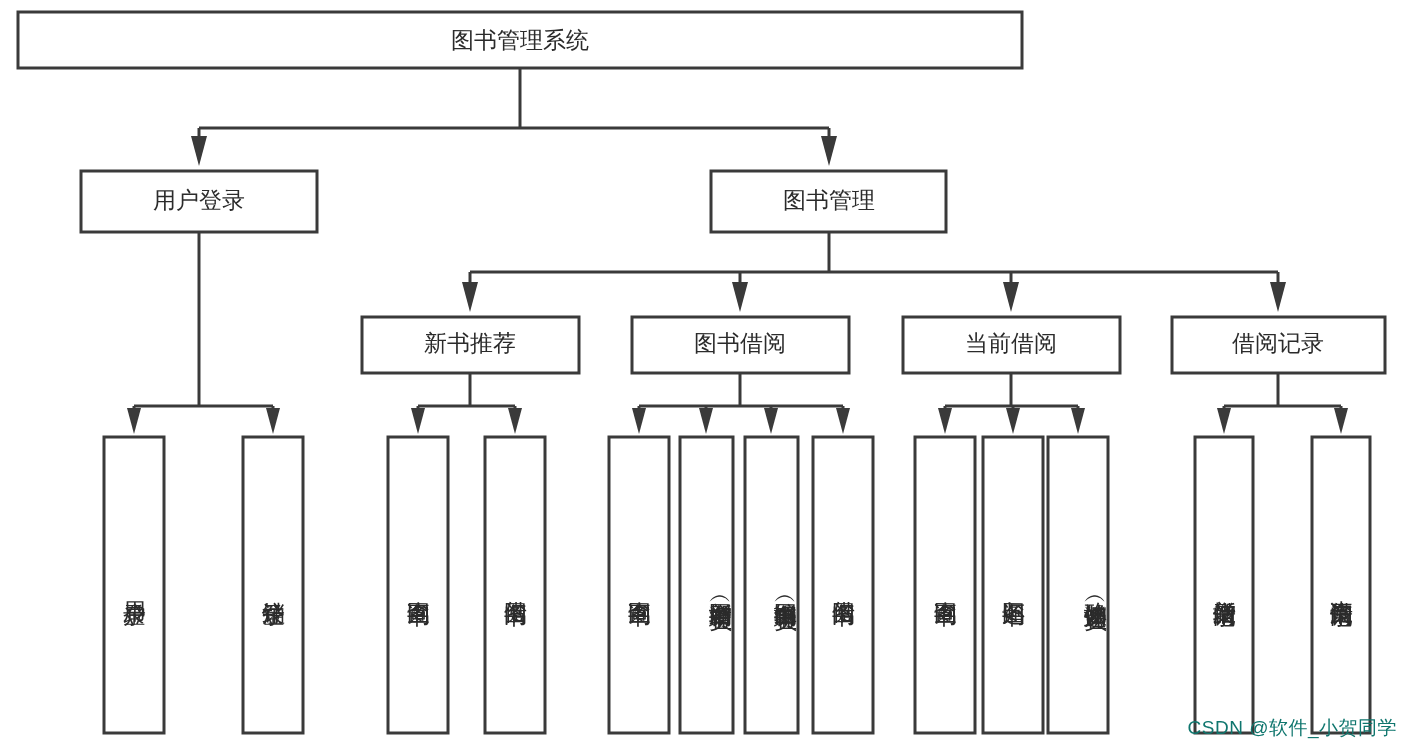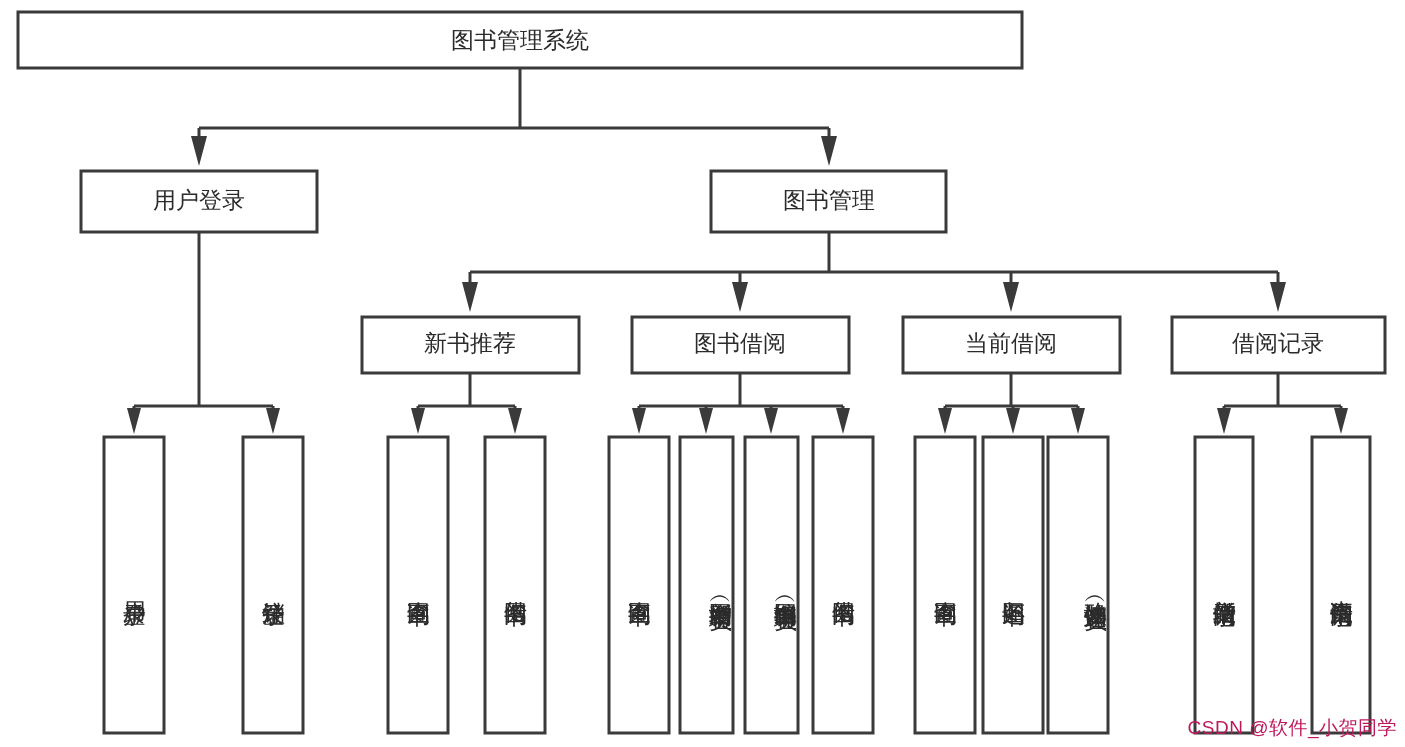"CSDN @软件_小贺同学" .watermark { color: #be185d -> #0f766e }
